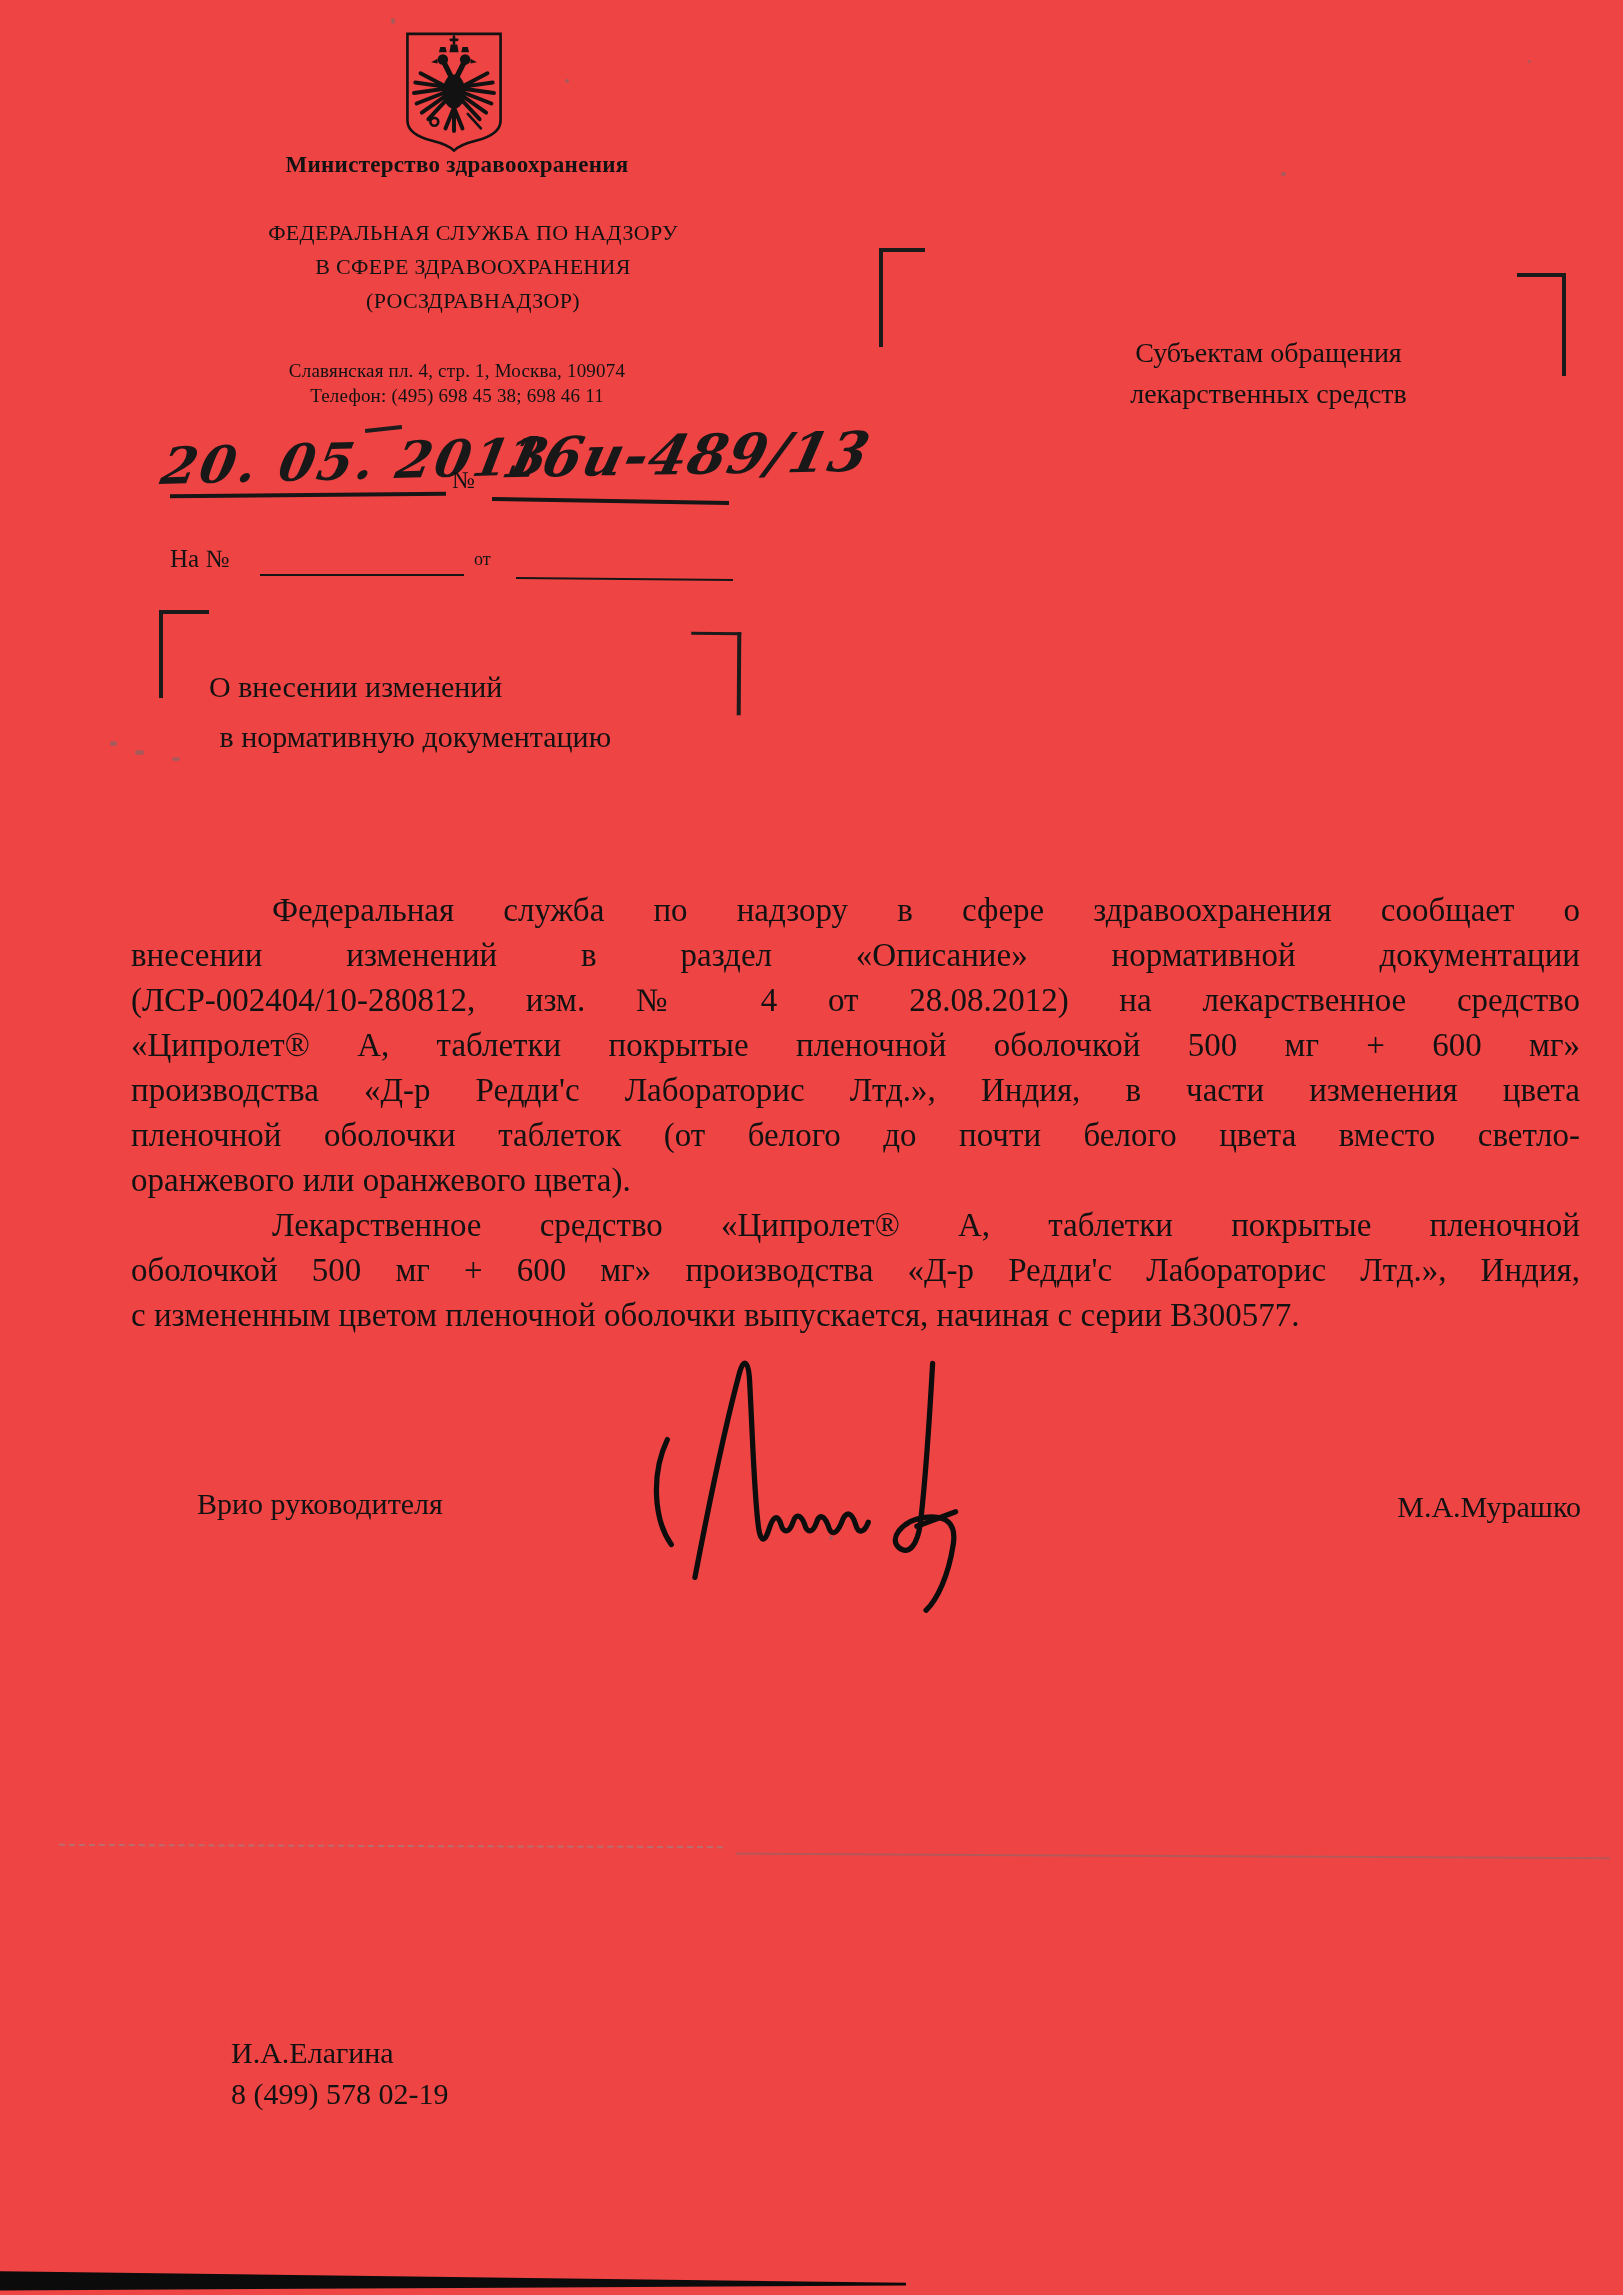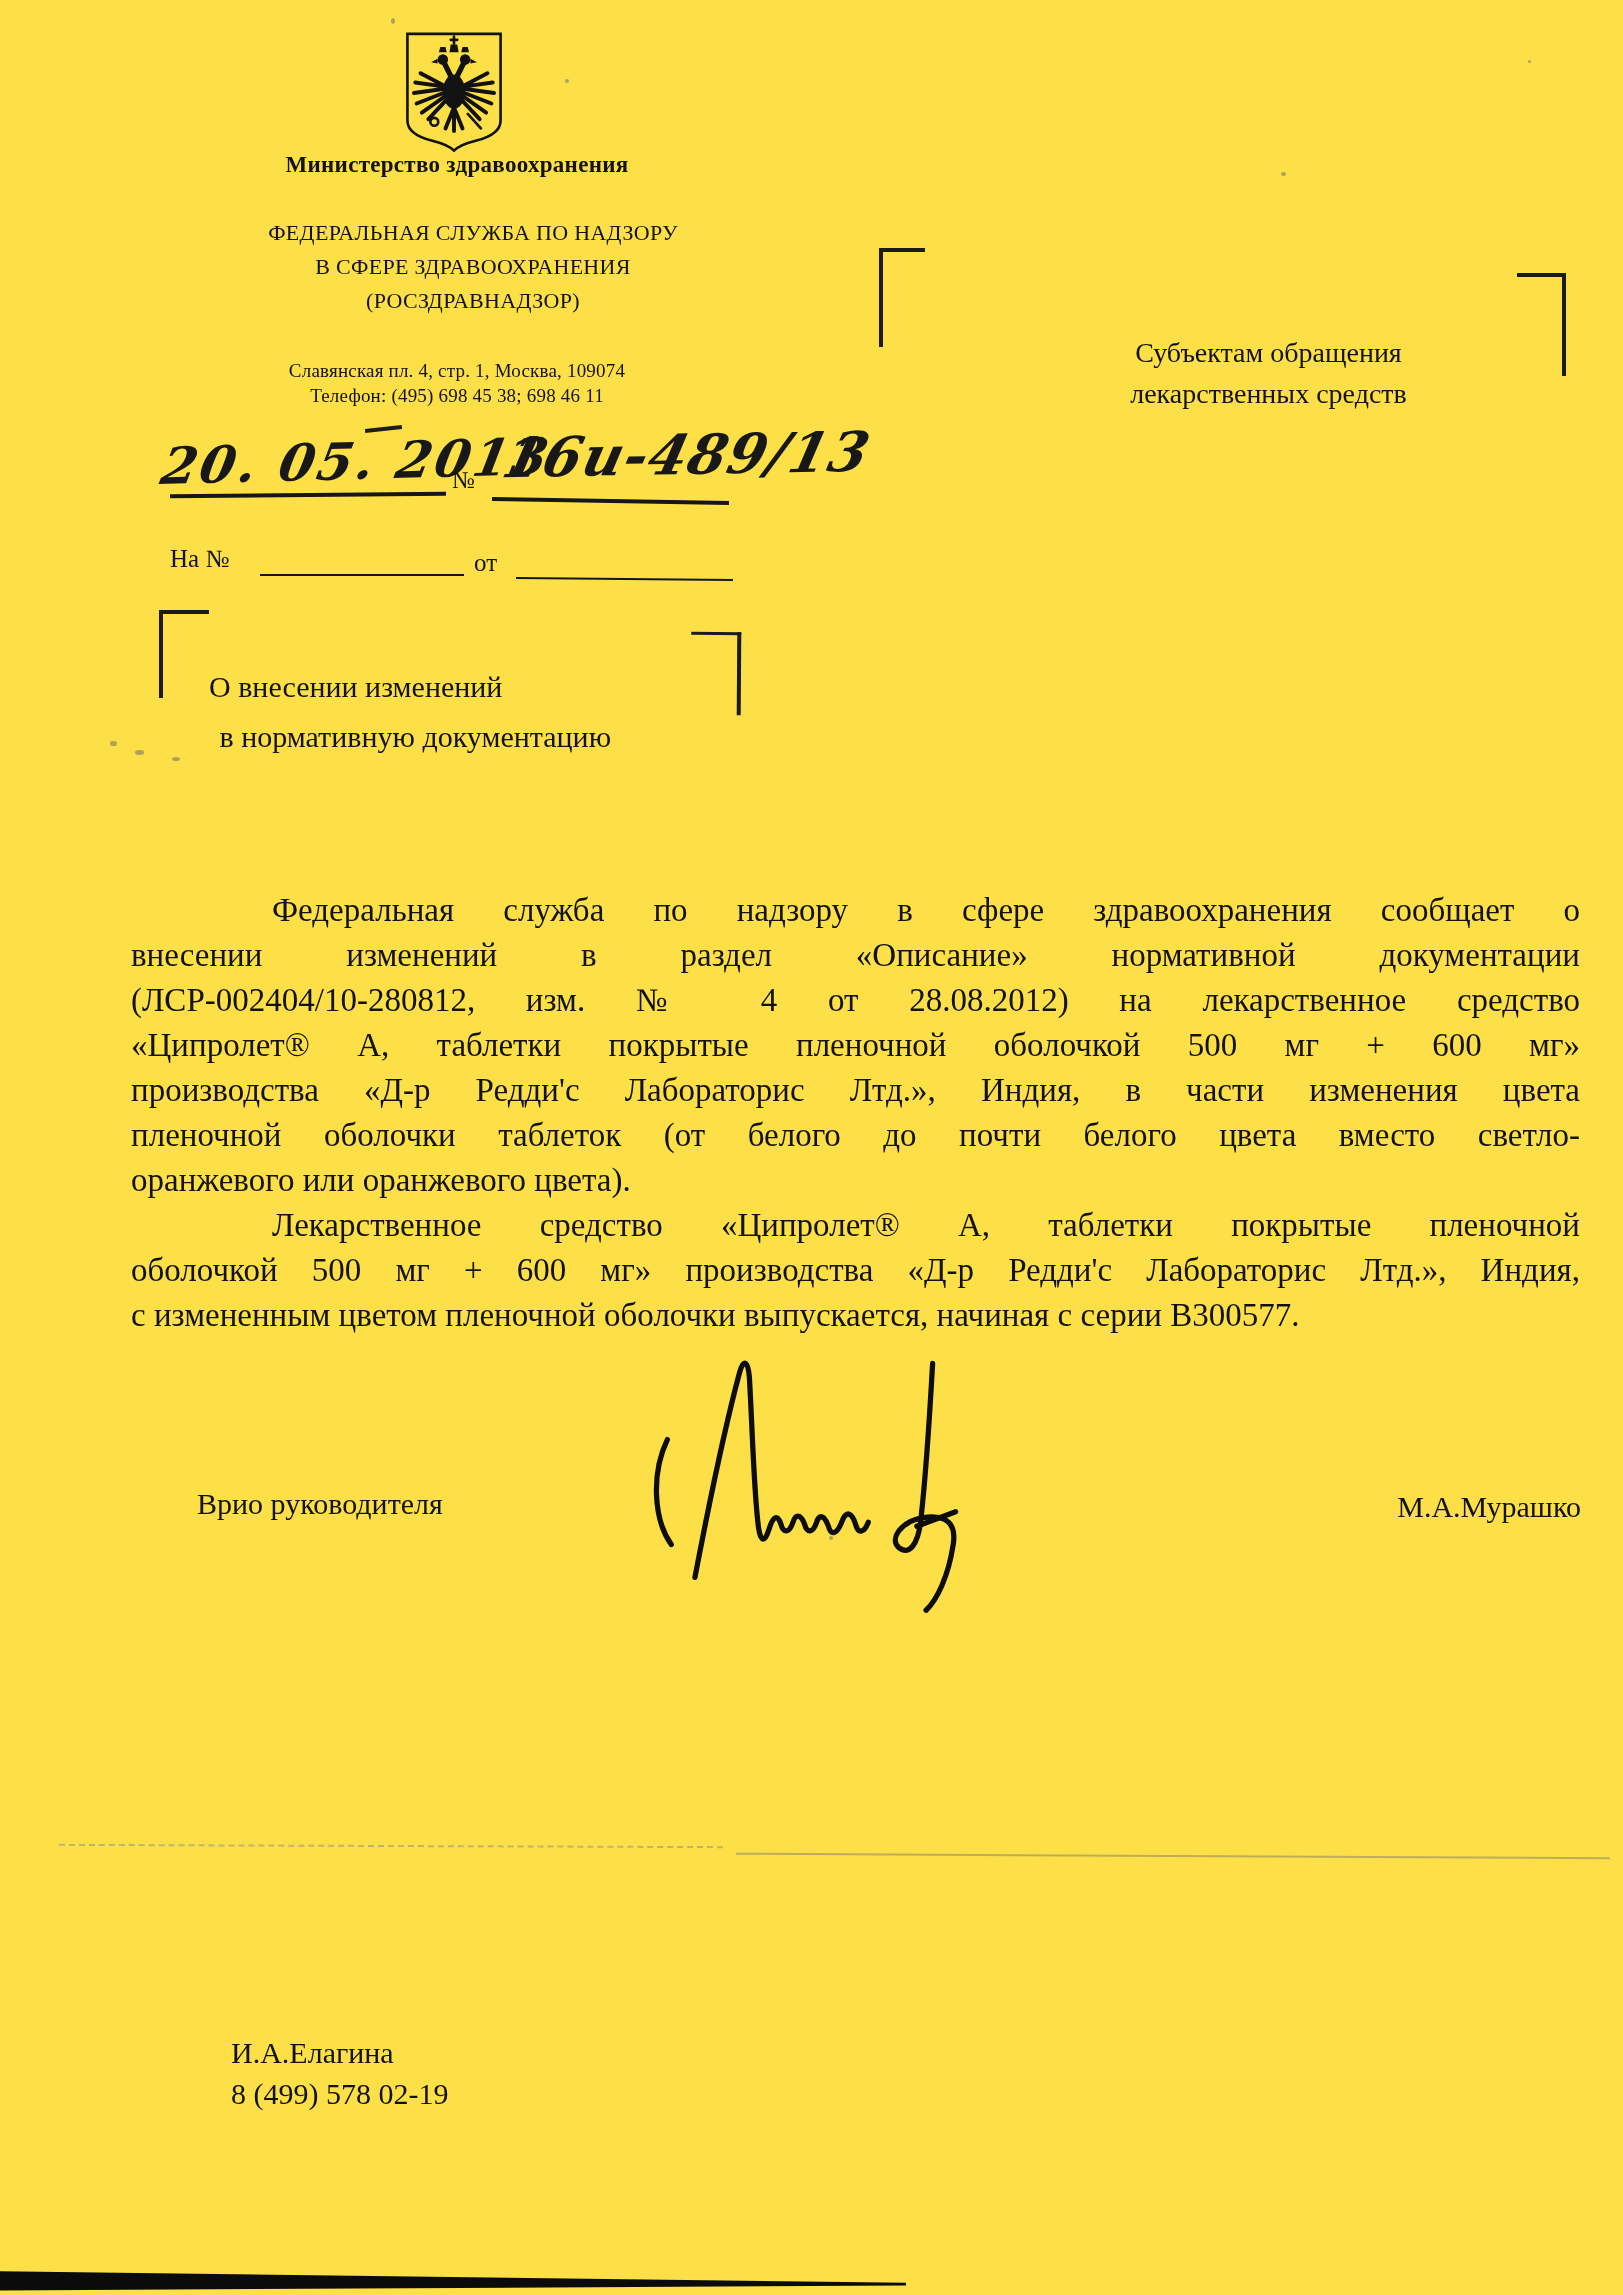"Министерство здравоохранения" .page { background: #fde047 -> #ef4444 }
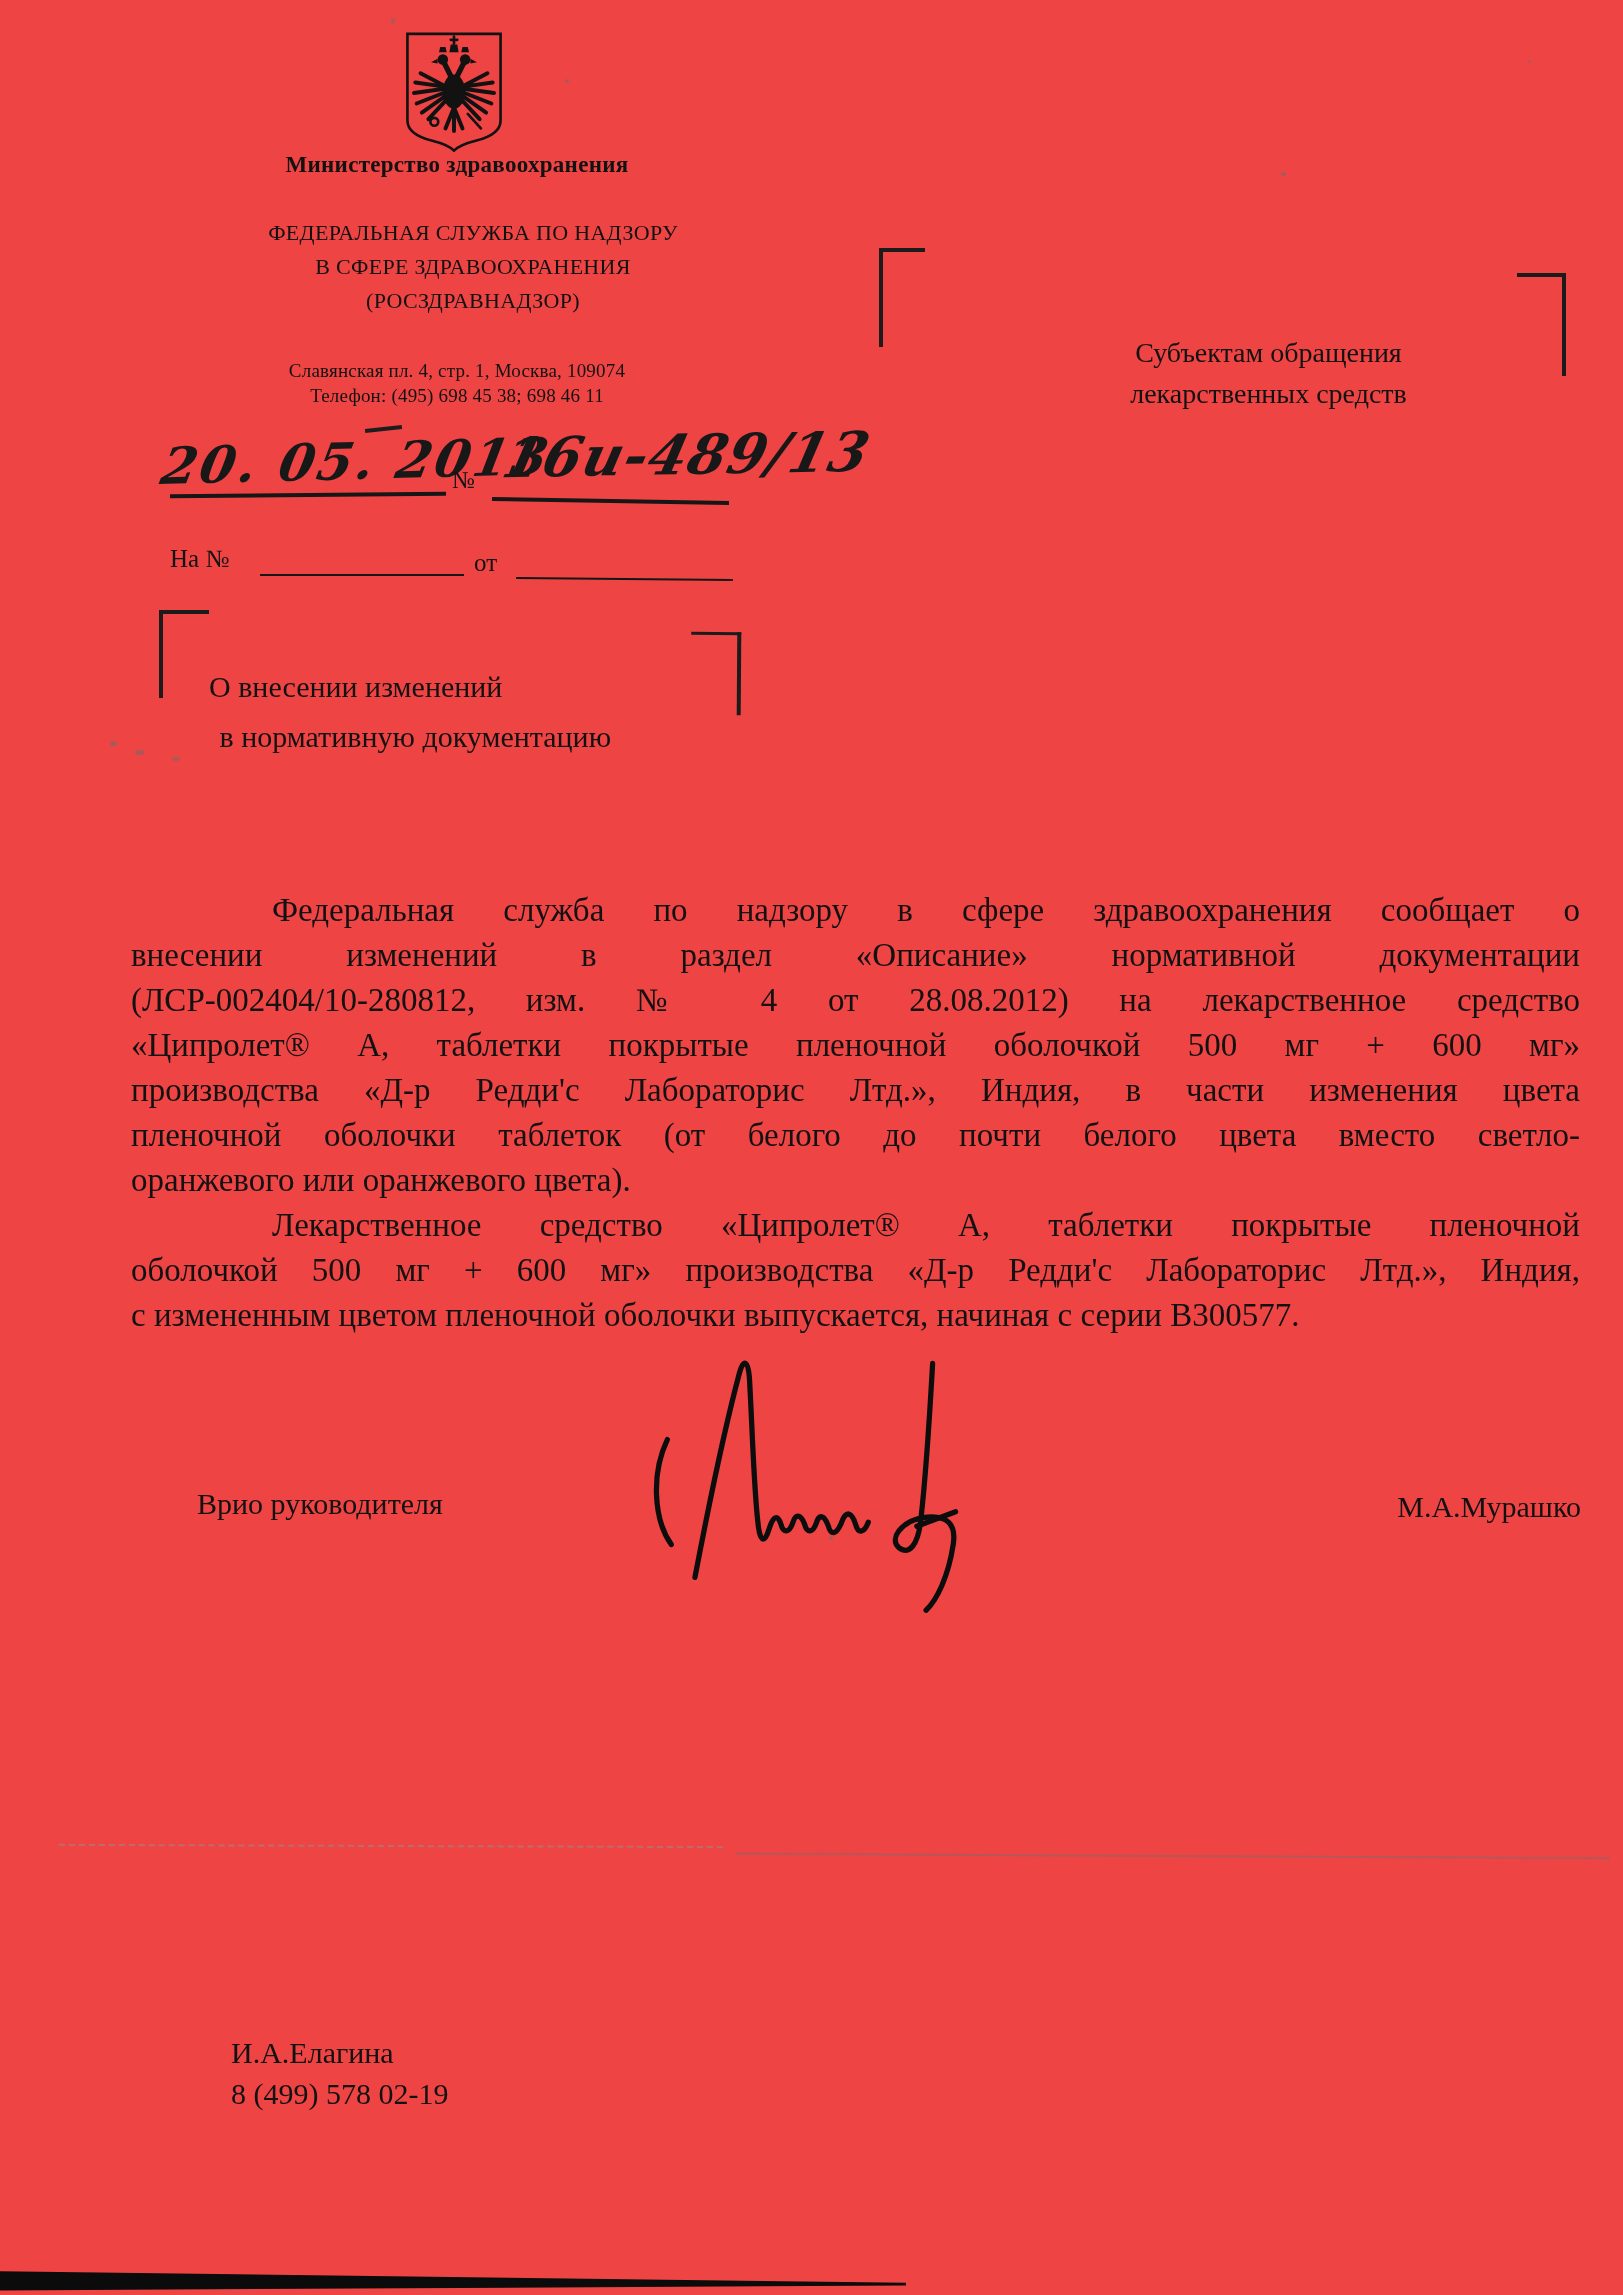"от" .reply-from { font-size: 25px -> 18px }
